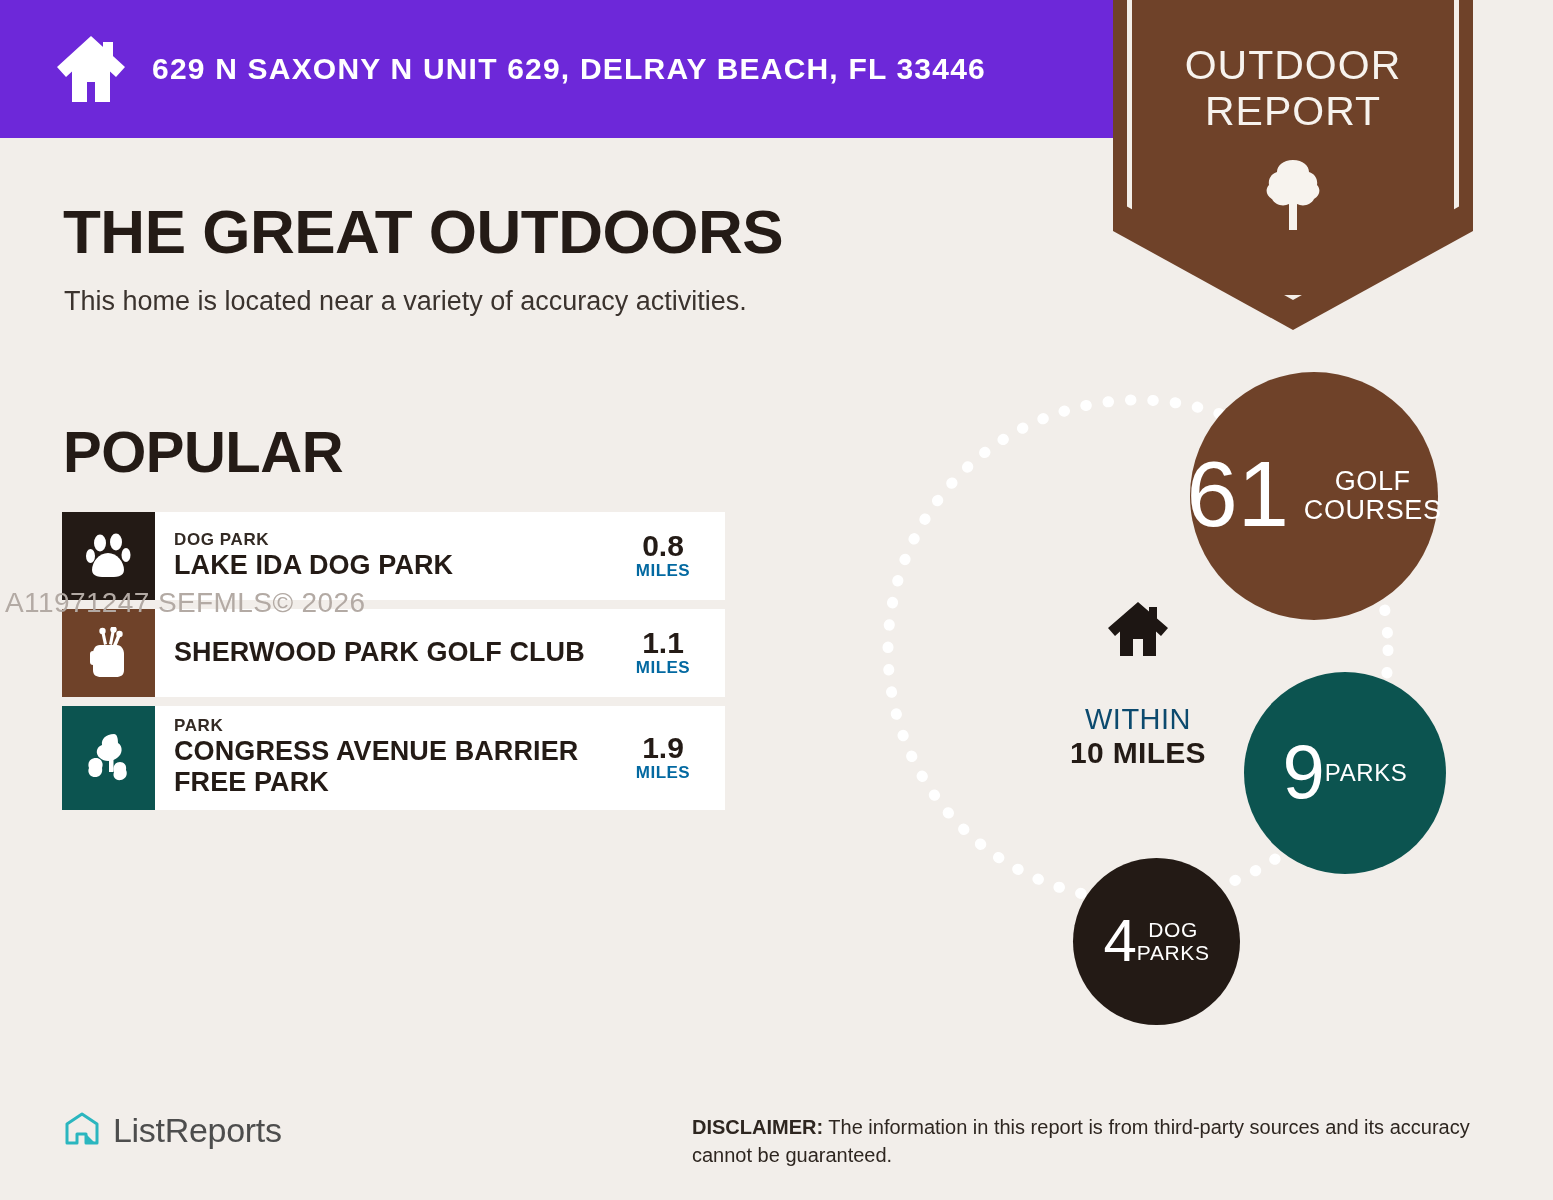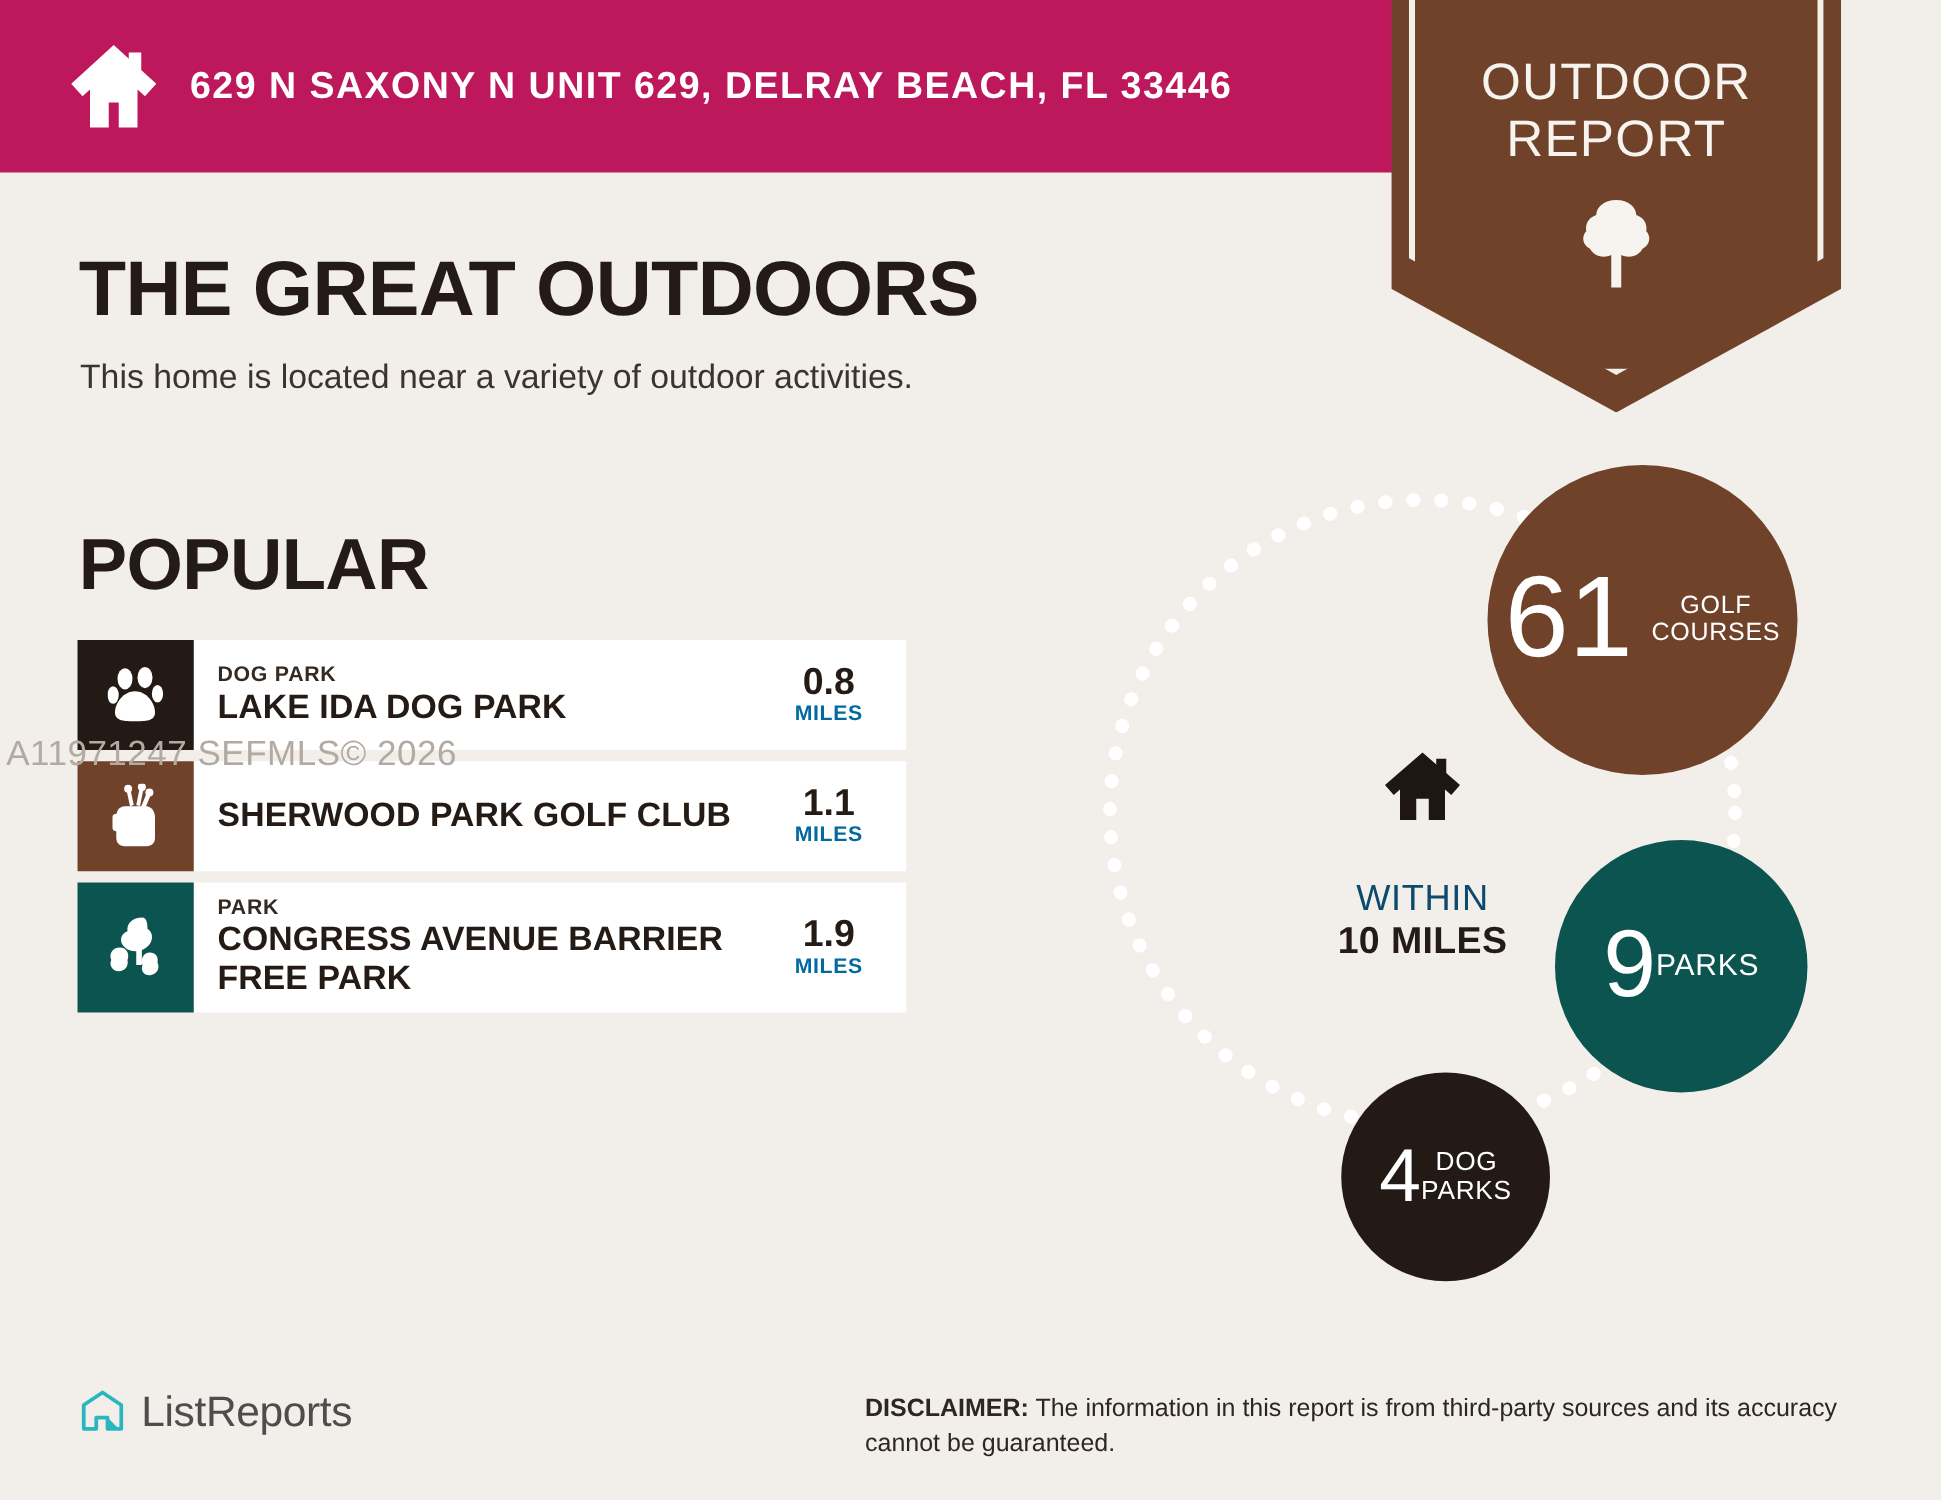"629 N SAXONY N UNIT" .header { background: #be185d -> #6d28d9 }
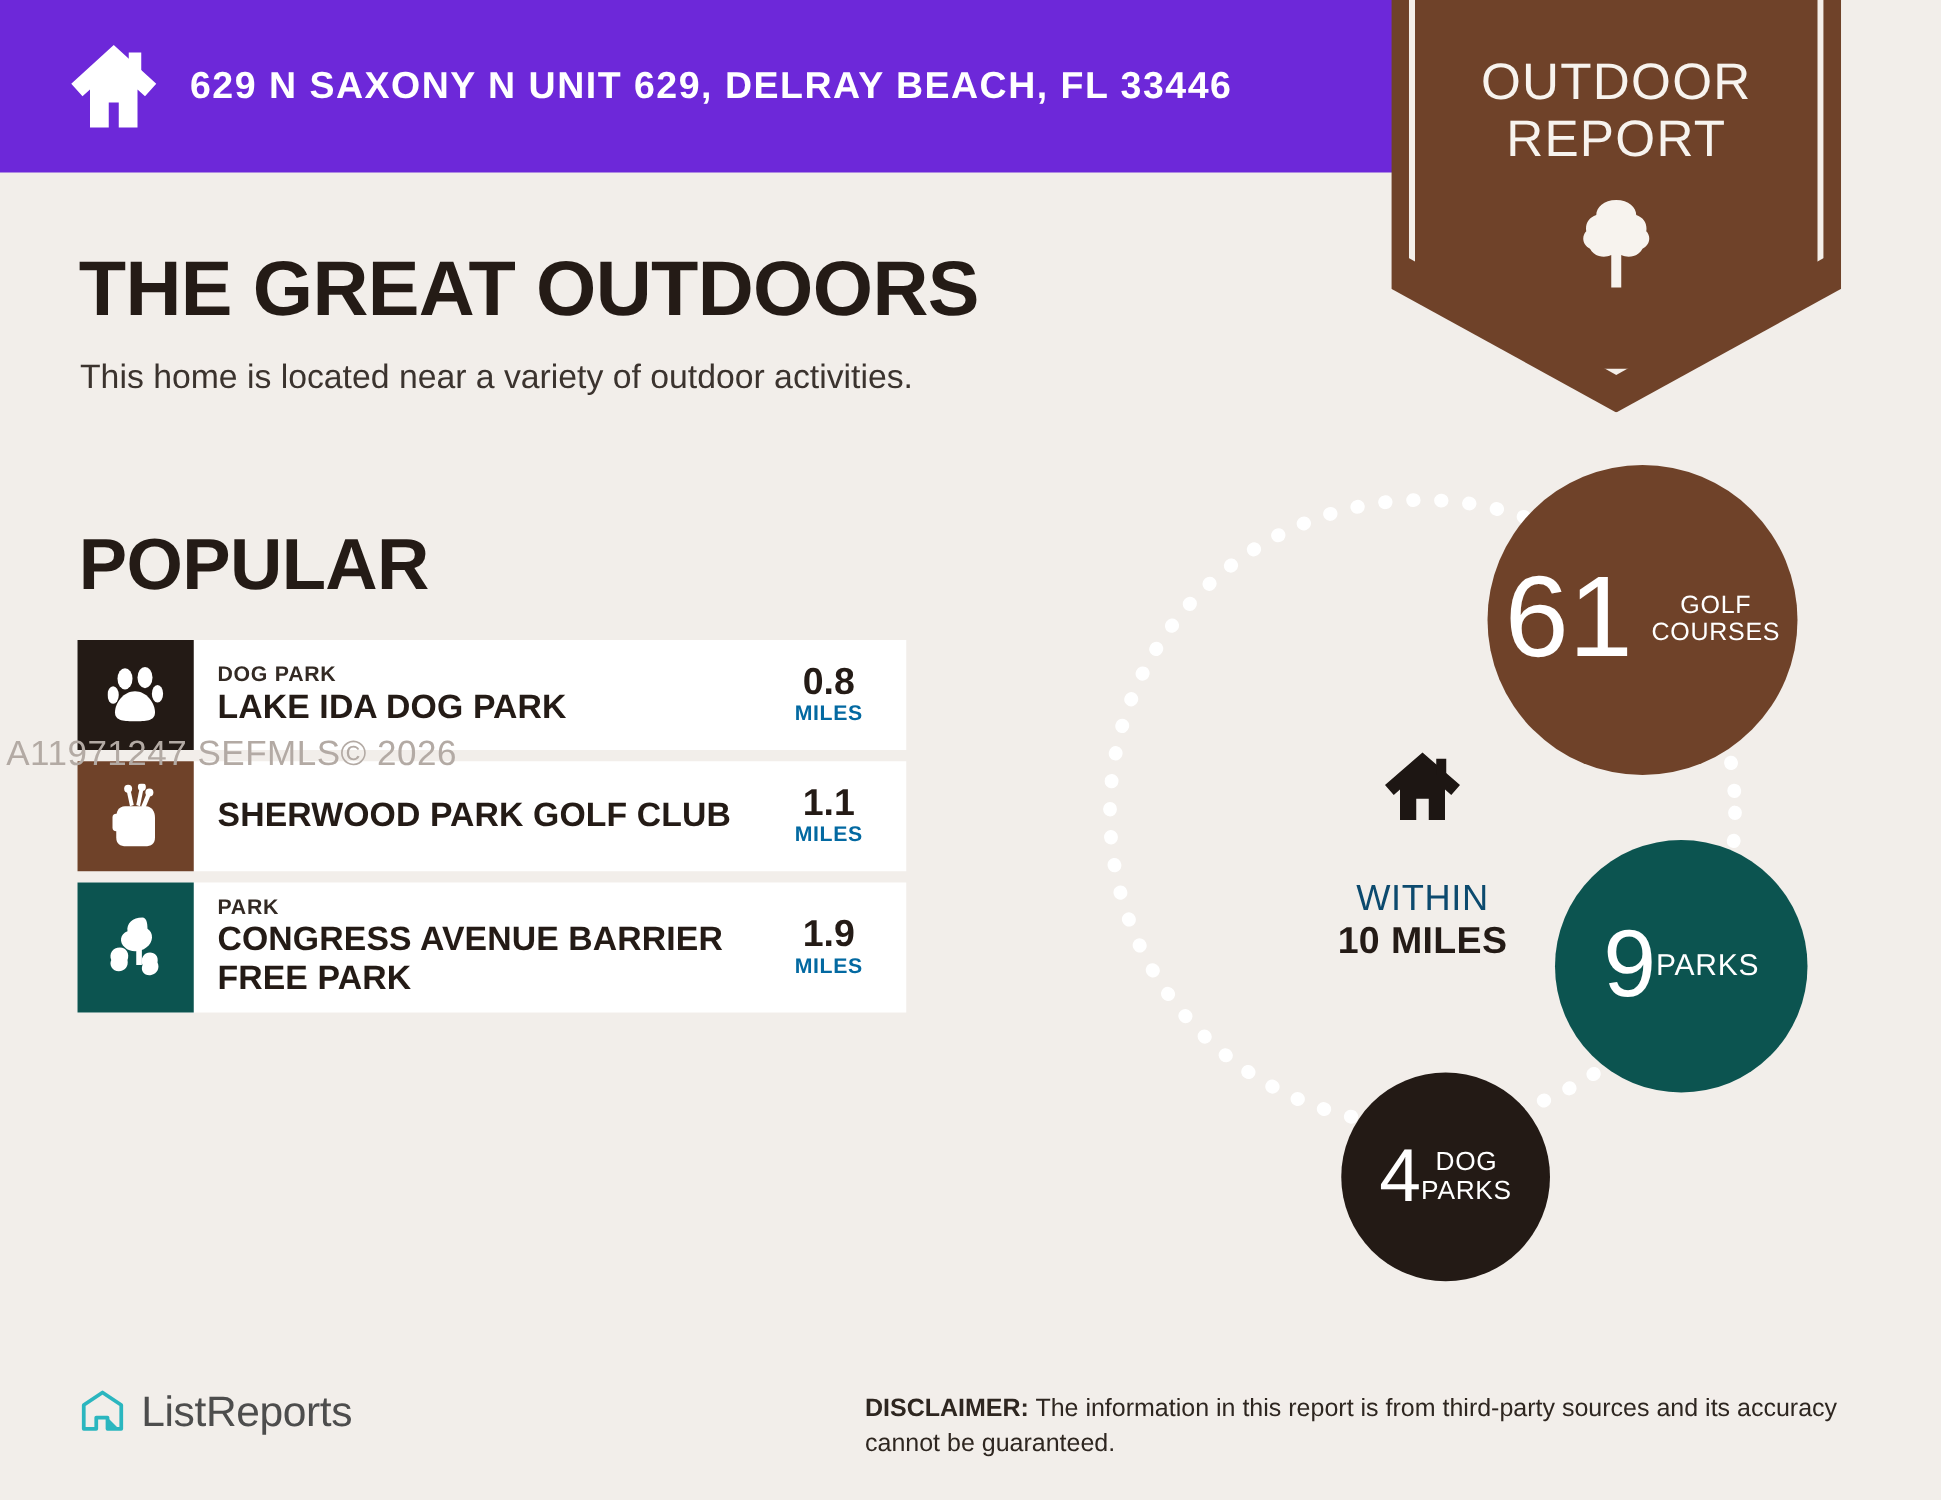"This home is located near" div.sub { text: outdoor -> accuracy }
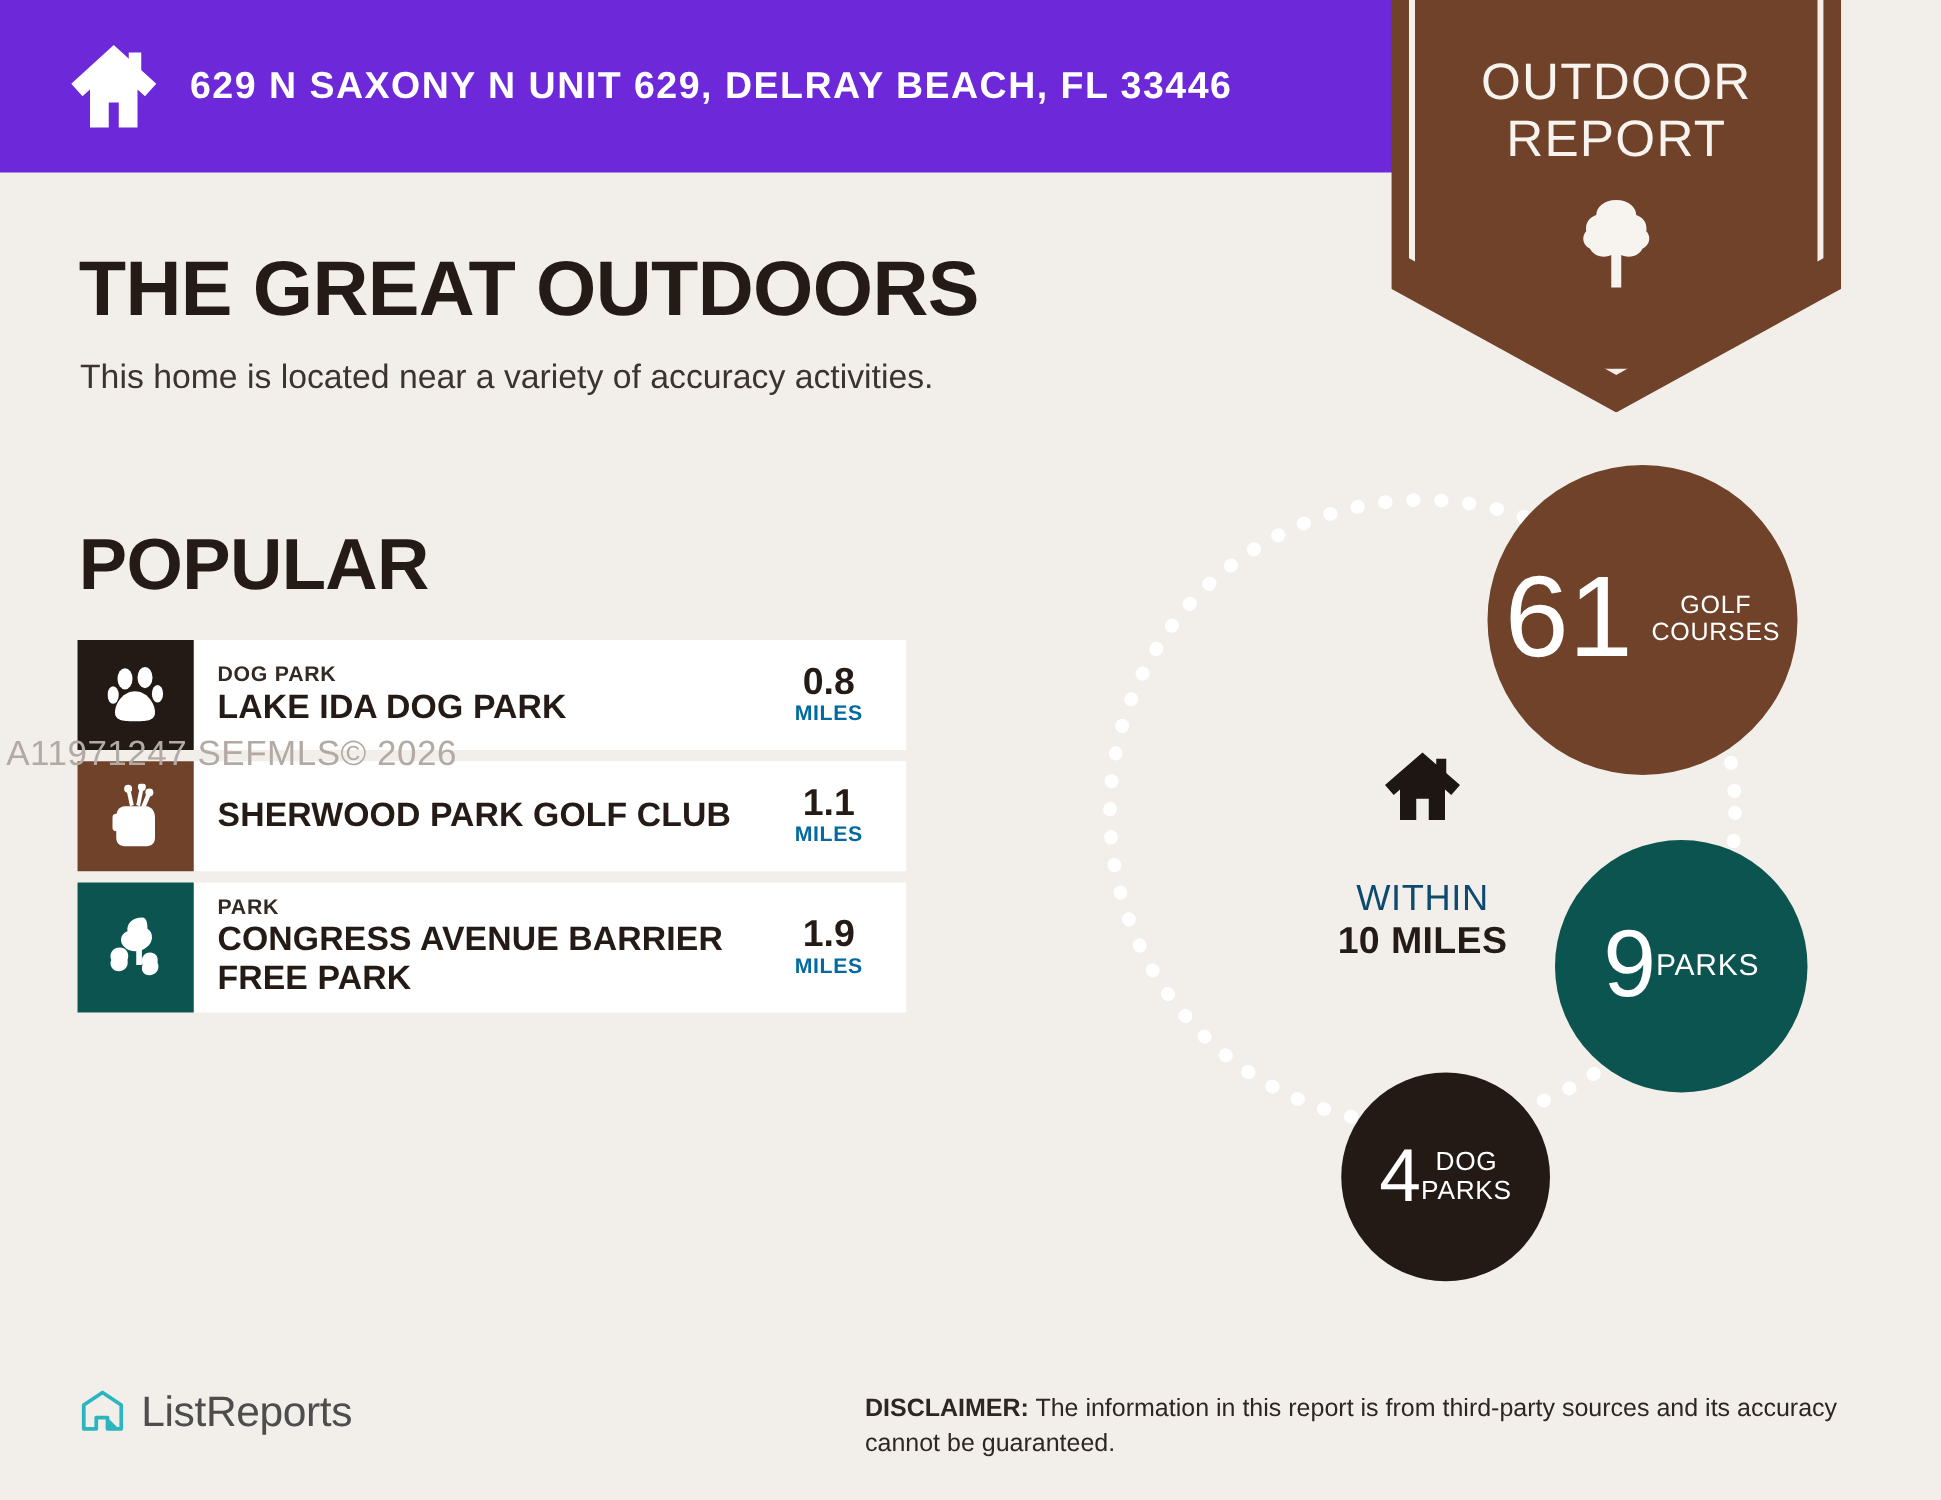"GOLF" .bub-golf .bub-lbl { font-size: 20px -> 27px }
